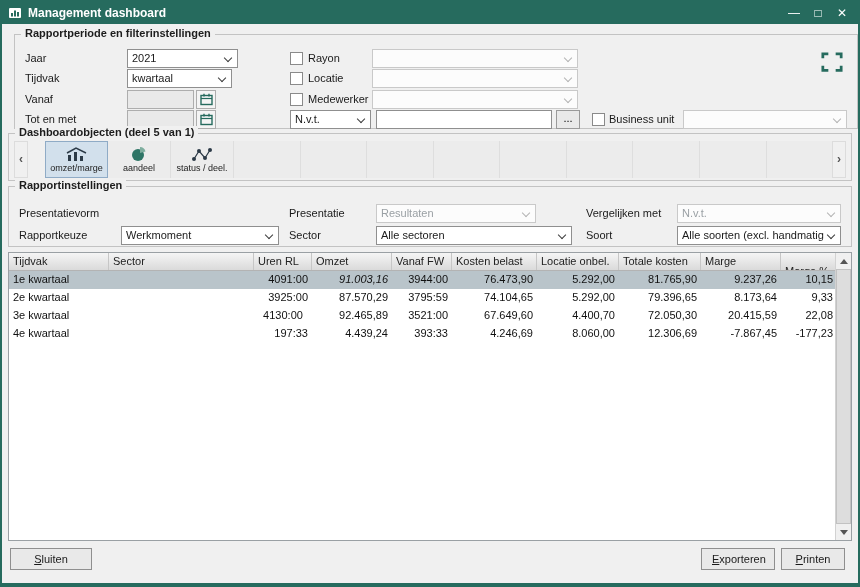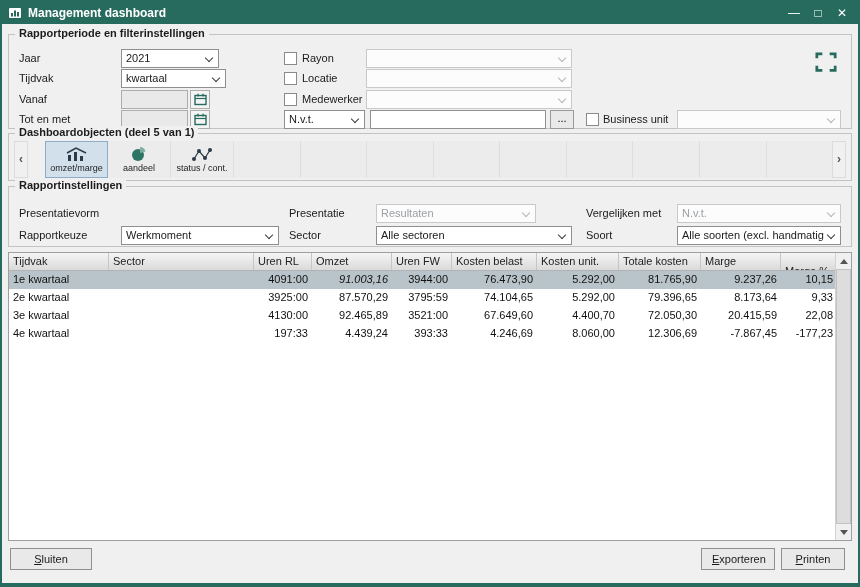"Rapportperiode en filterinstellingen" .gb1 { left: 6px -> 12px }
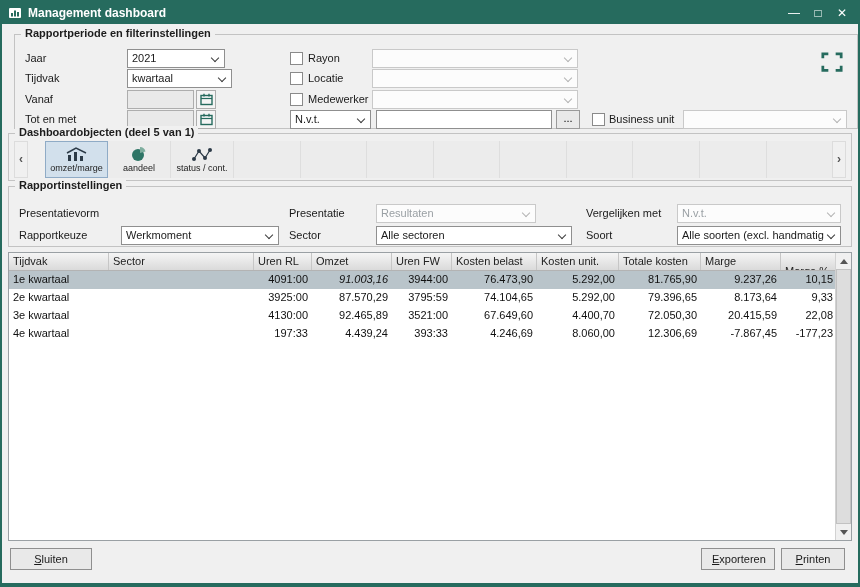"2021" div.combo { width: 98px -> 111px }
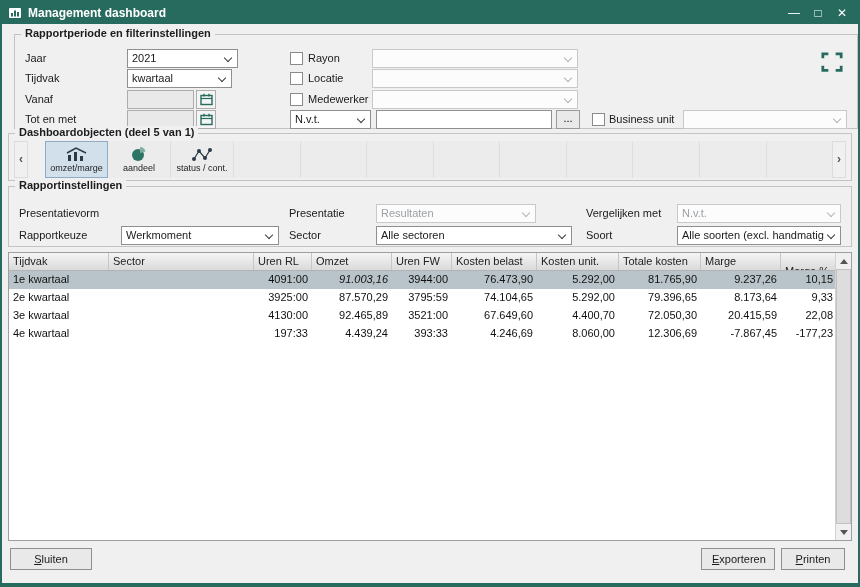"status / cont." span { text: cont -> deel }
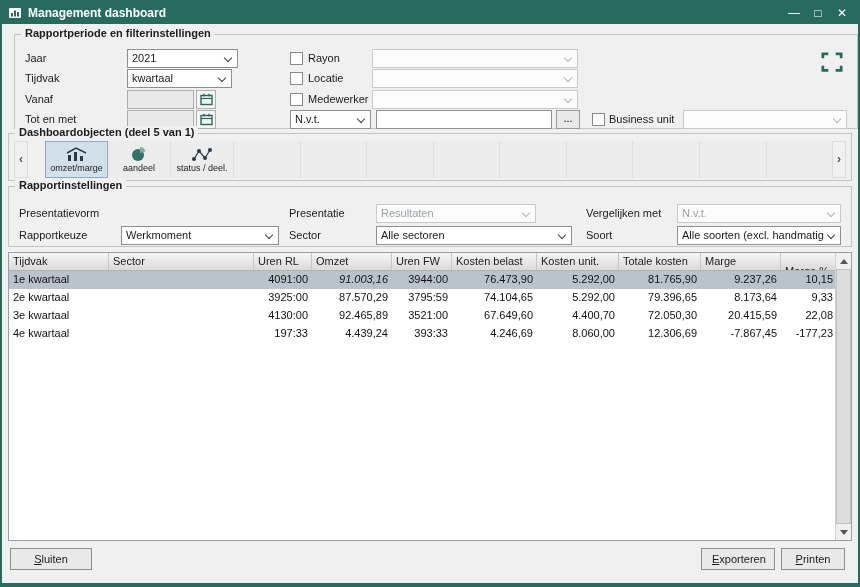"Uren FW" div.hcell { text: Uren -> Vanaf }
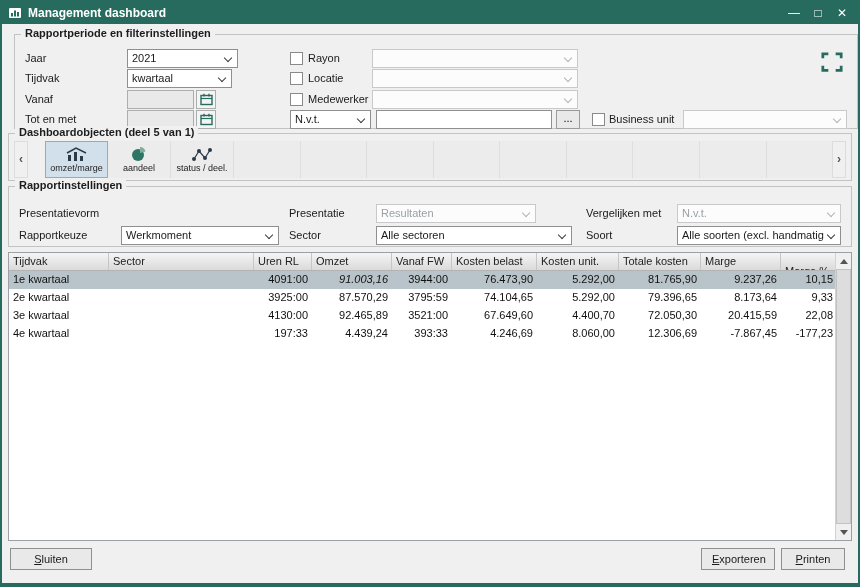"Kosten unit." div.hcell { text: Kosten unit -> Locatie onbel }
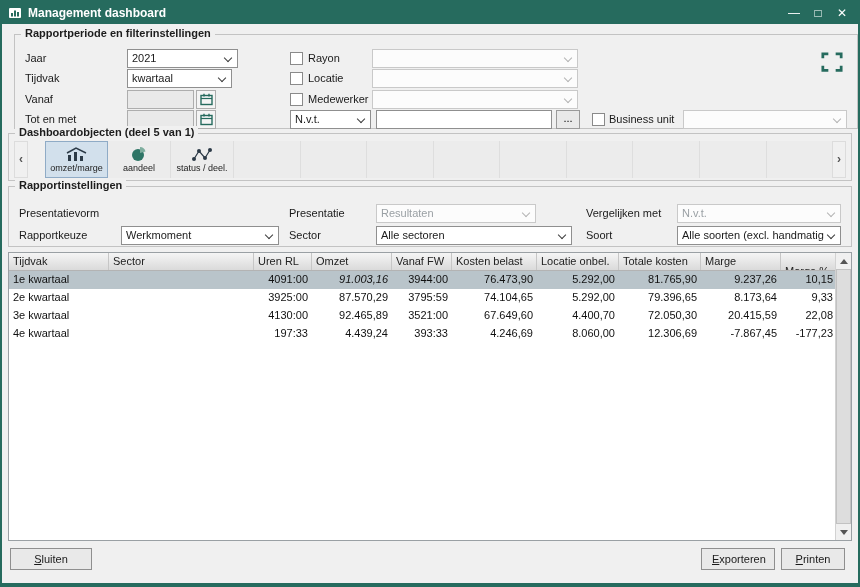"4130:00" div.tcell { text-align: none -> center }
